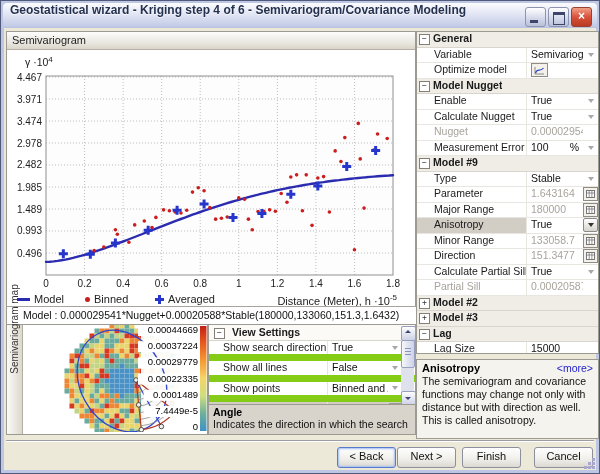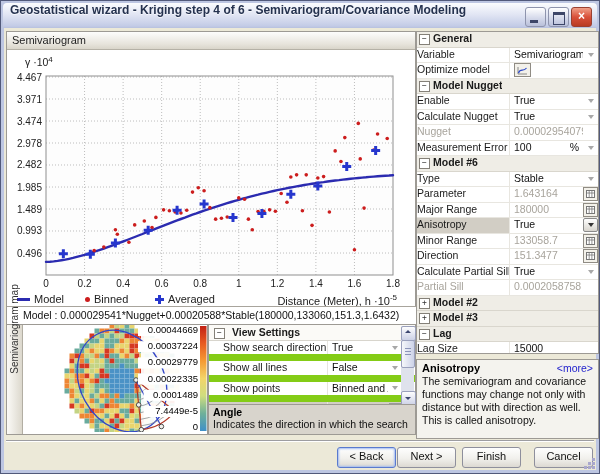"Variable" .pg-label { padding-left: 0 -> 17px }
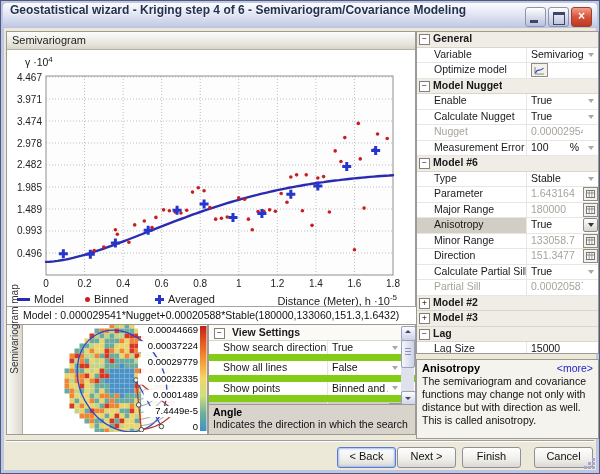"Model #6" div.pg-label { text: 6 -> 9 }
